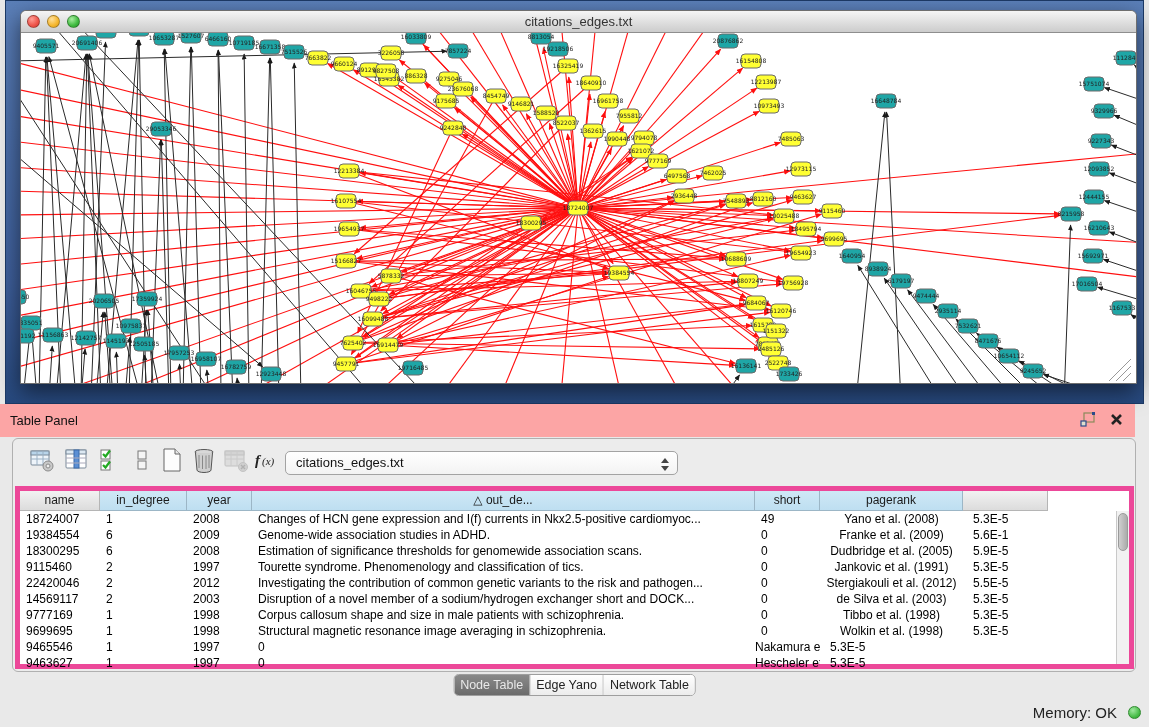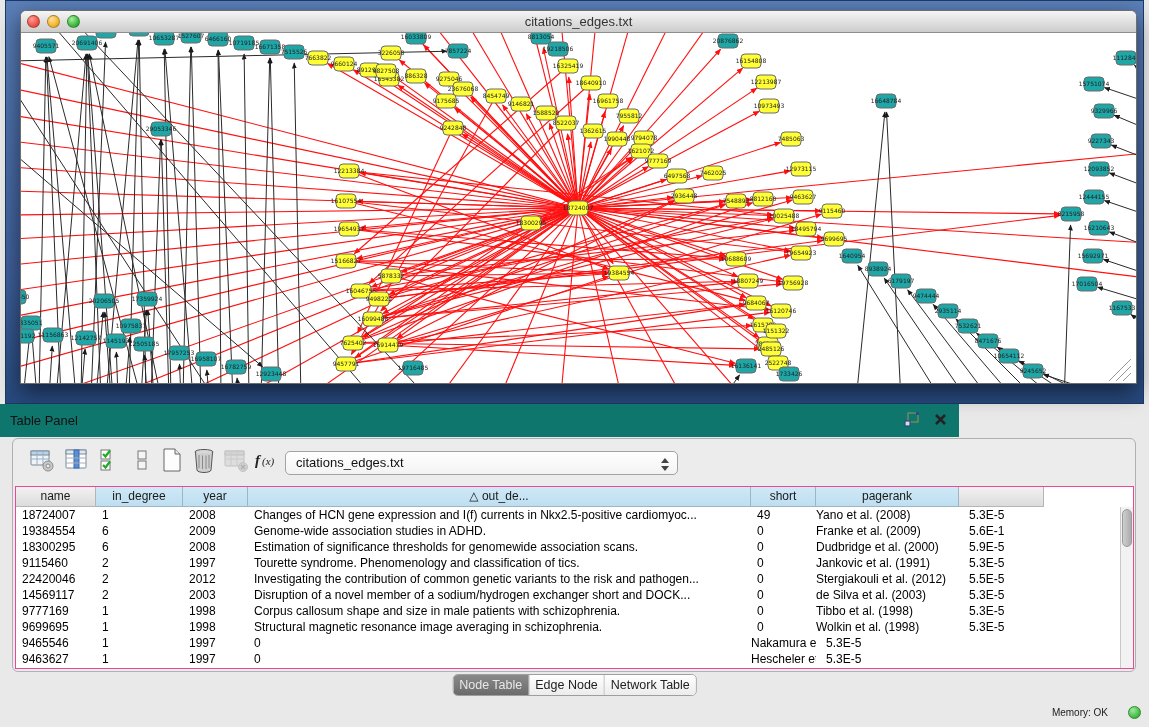"Table Panel" .panelbar { background: #0f766e -> #fca5a5; width: 959px -> 1135px }
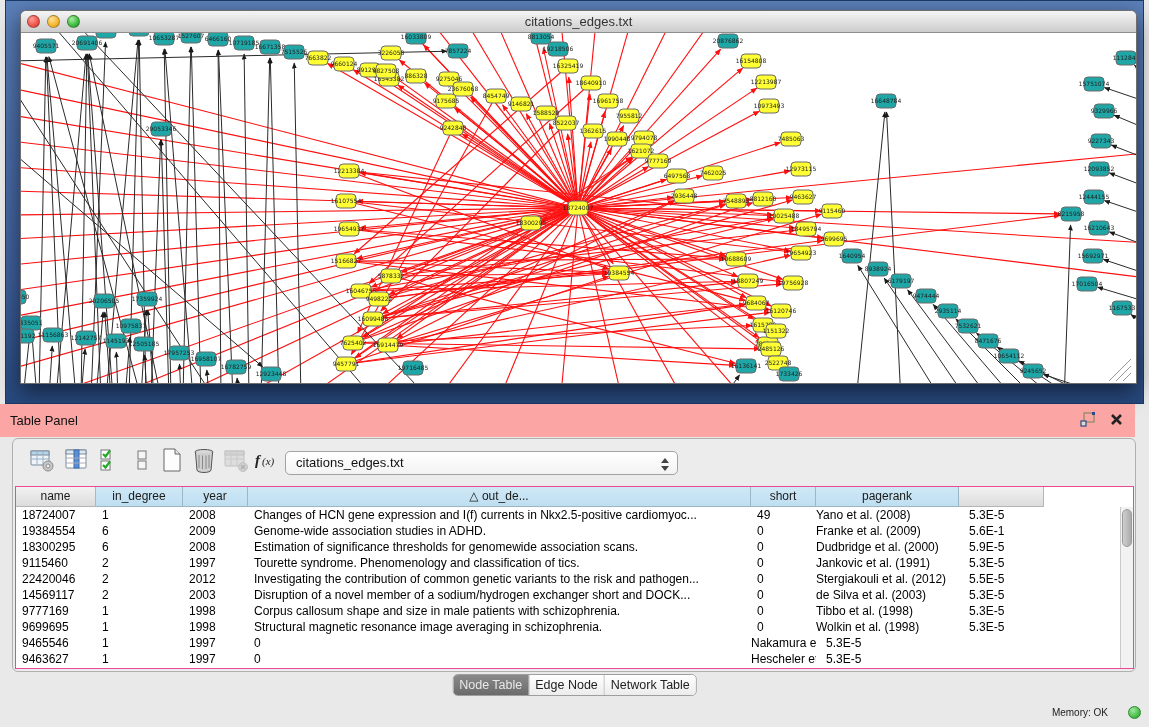"name" .tablewrap { border: 1px solid #ec4899 -> 5px solid #ec4899 }
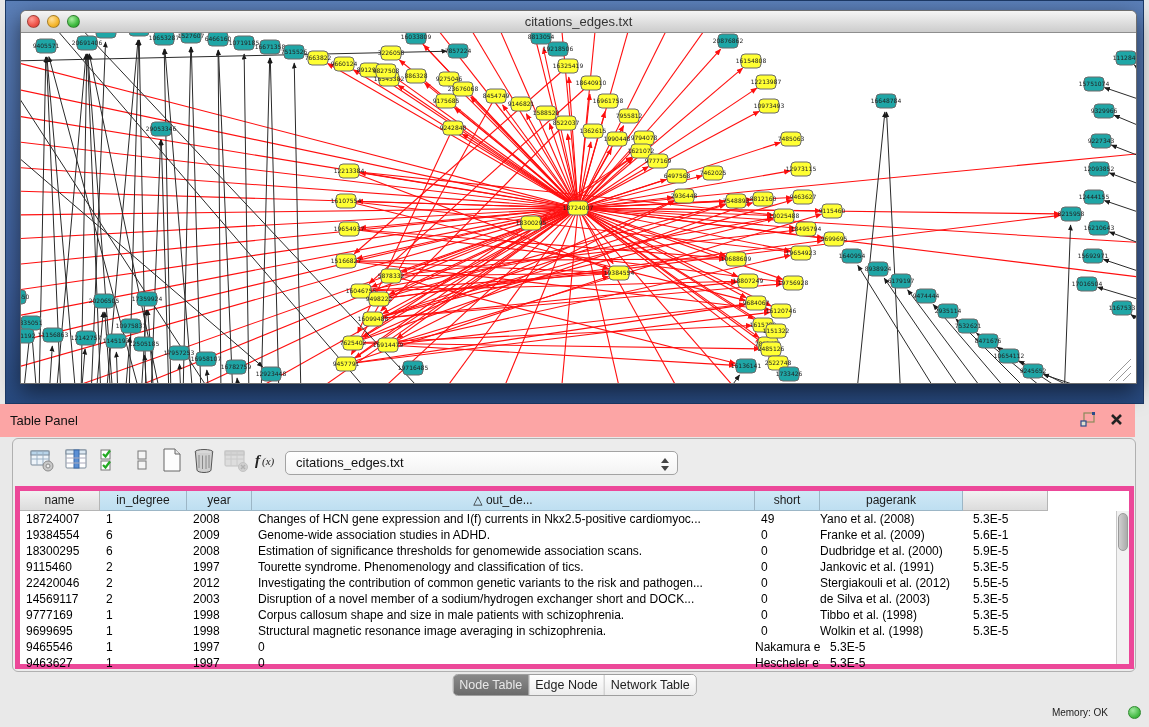"Yano et al. (2008)" .trow .c-short { text-align: left -> center }
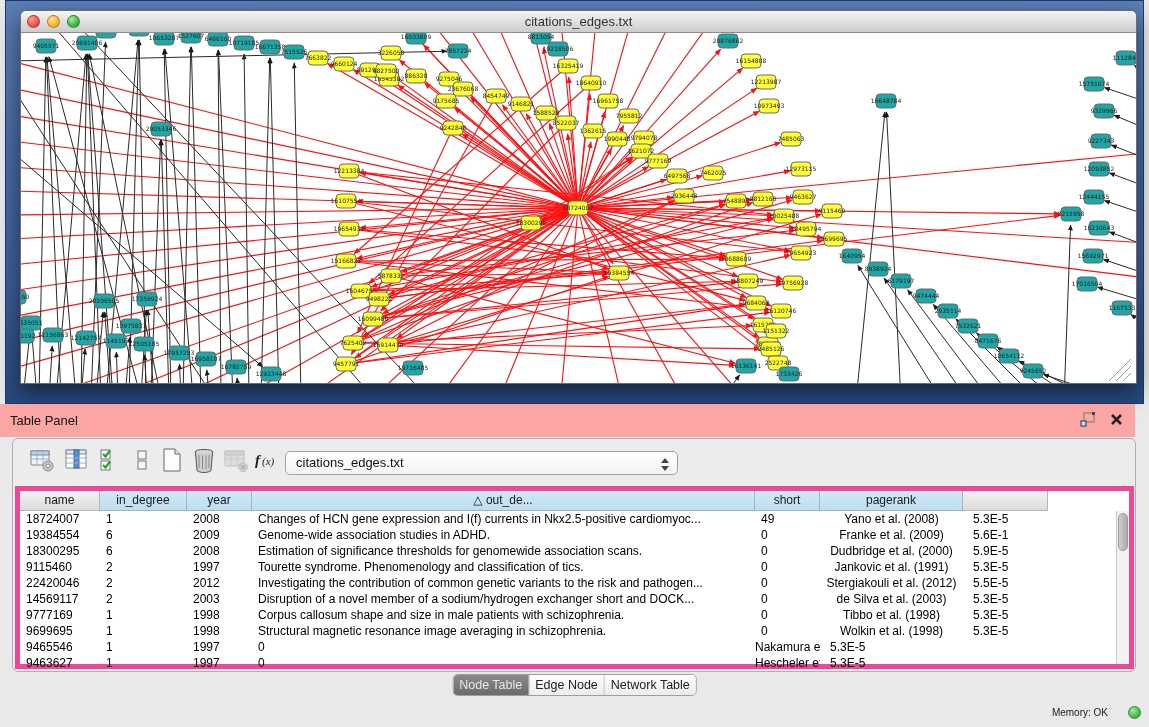"Dudbridge et al. (2000)" div.c-short { text: 2000 -> 2005 }
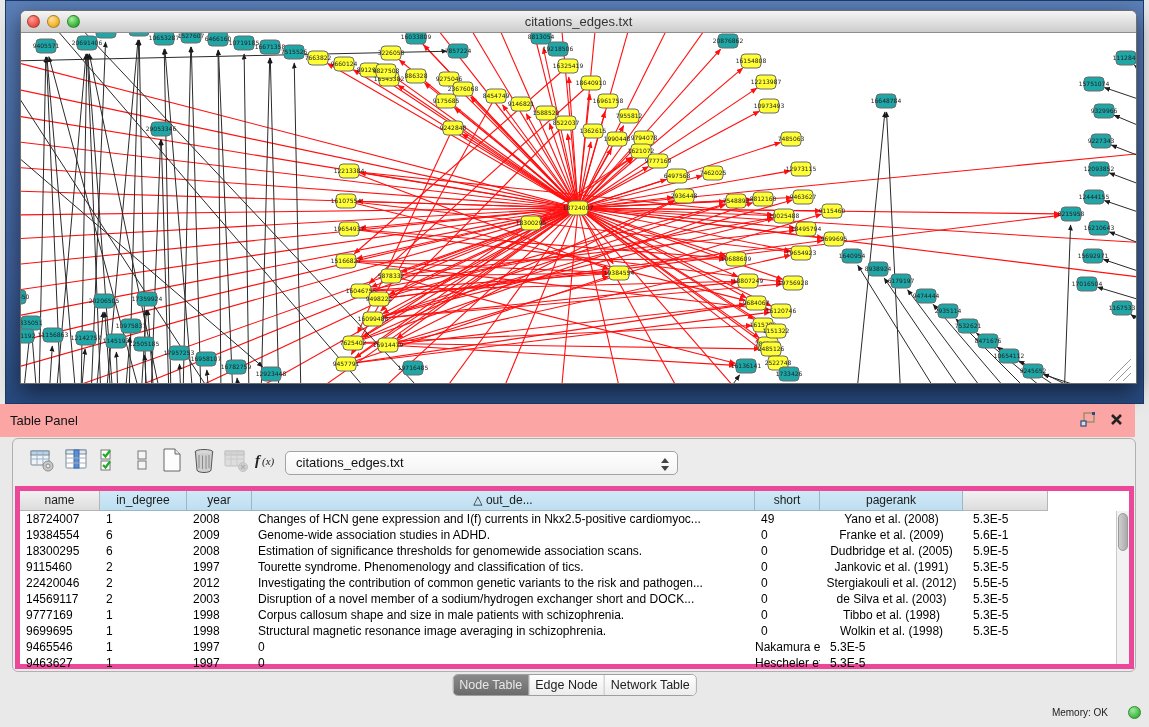"Edge Node" div.tab { text: Node -> Yano }
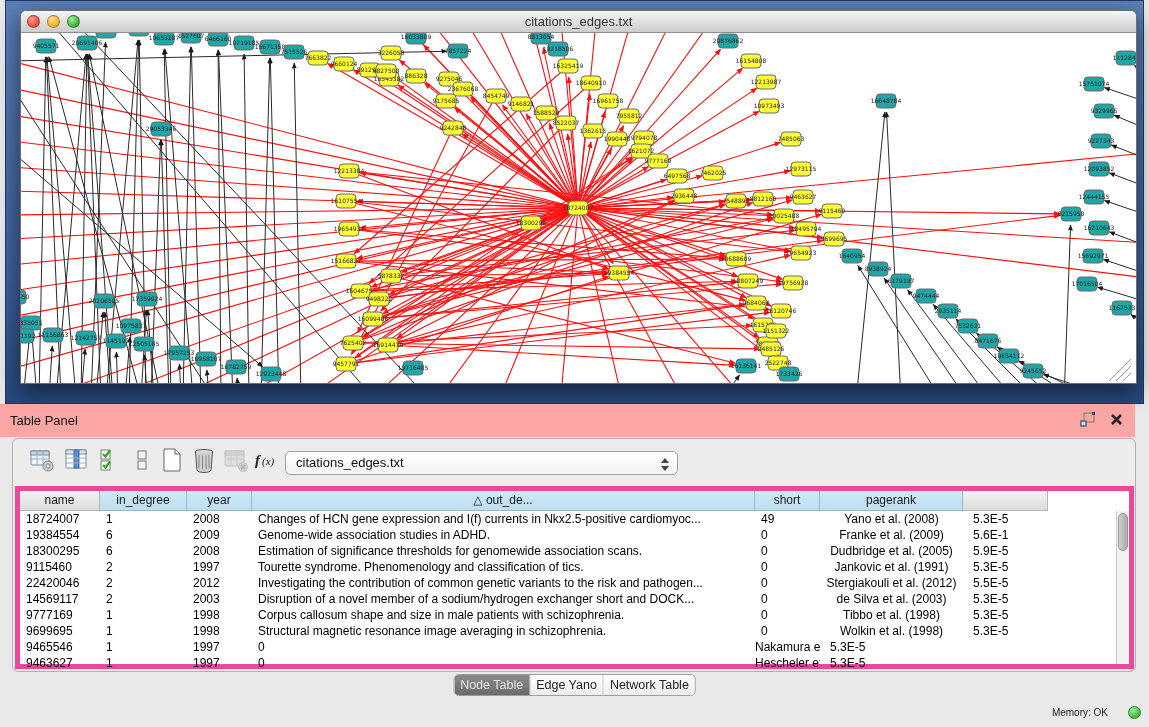"Memory: OK" .status .mem { font-size: 10px -> 15px; margin-right: 20px -> 11px }
